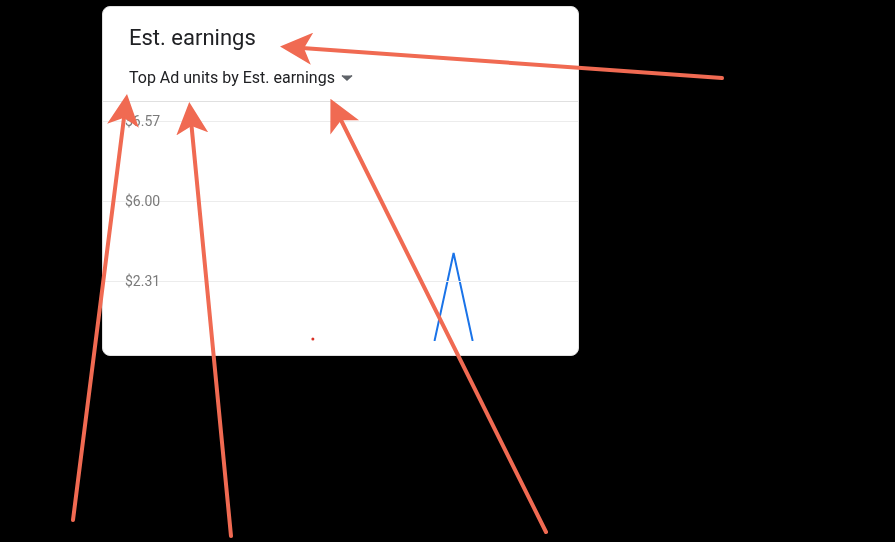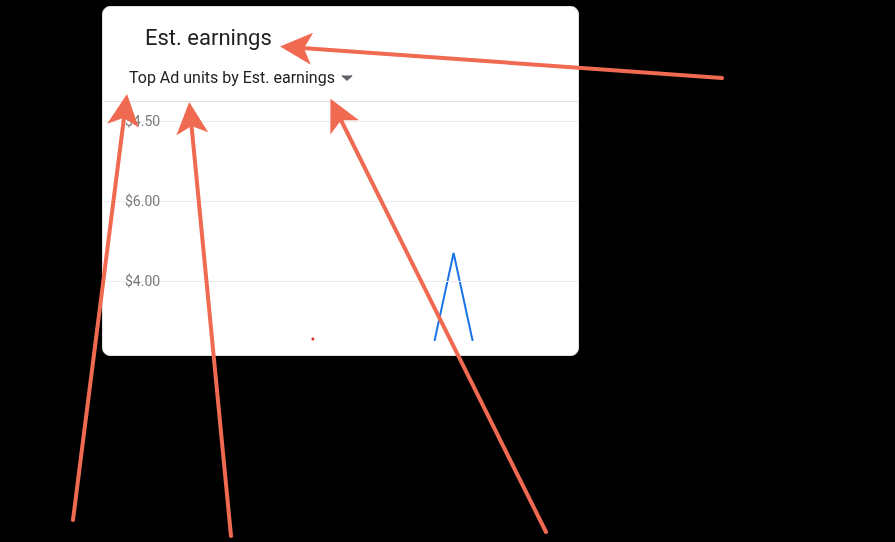"Est. earnings" .card-header { margin-left: 16px -> none }
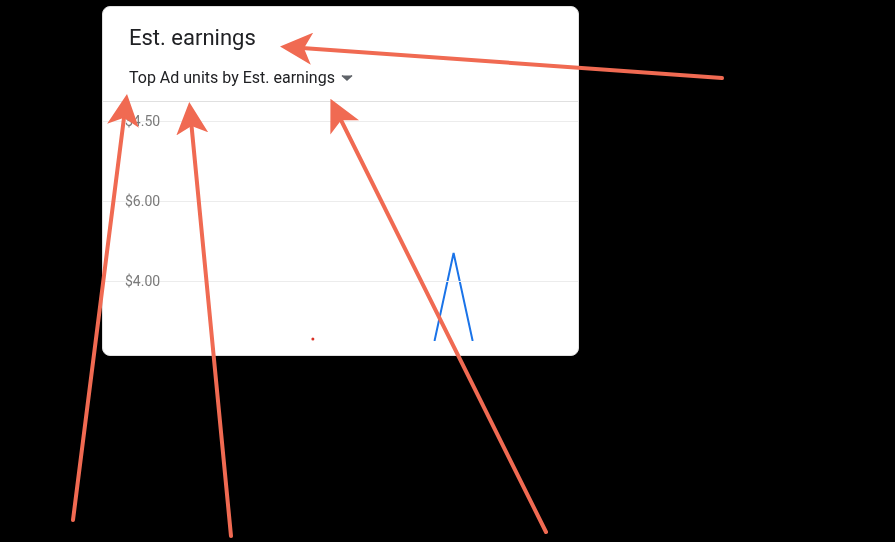"$4.50" div.ylabel { text: $4.50 -> $6.57 }
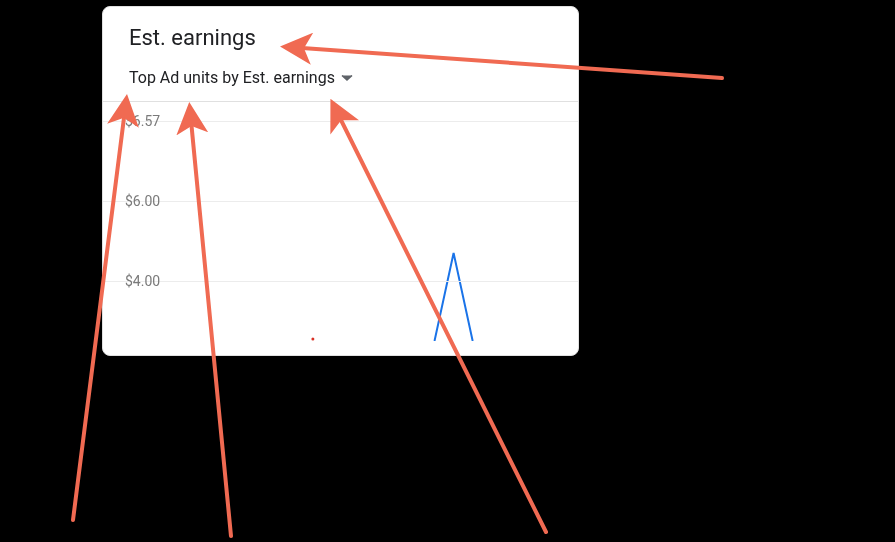"$4.00" div.ylabel { text: $4.00 -> $2.31 }
